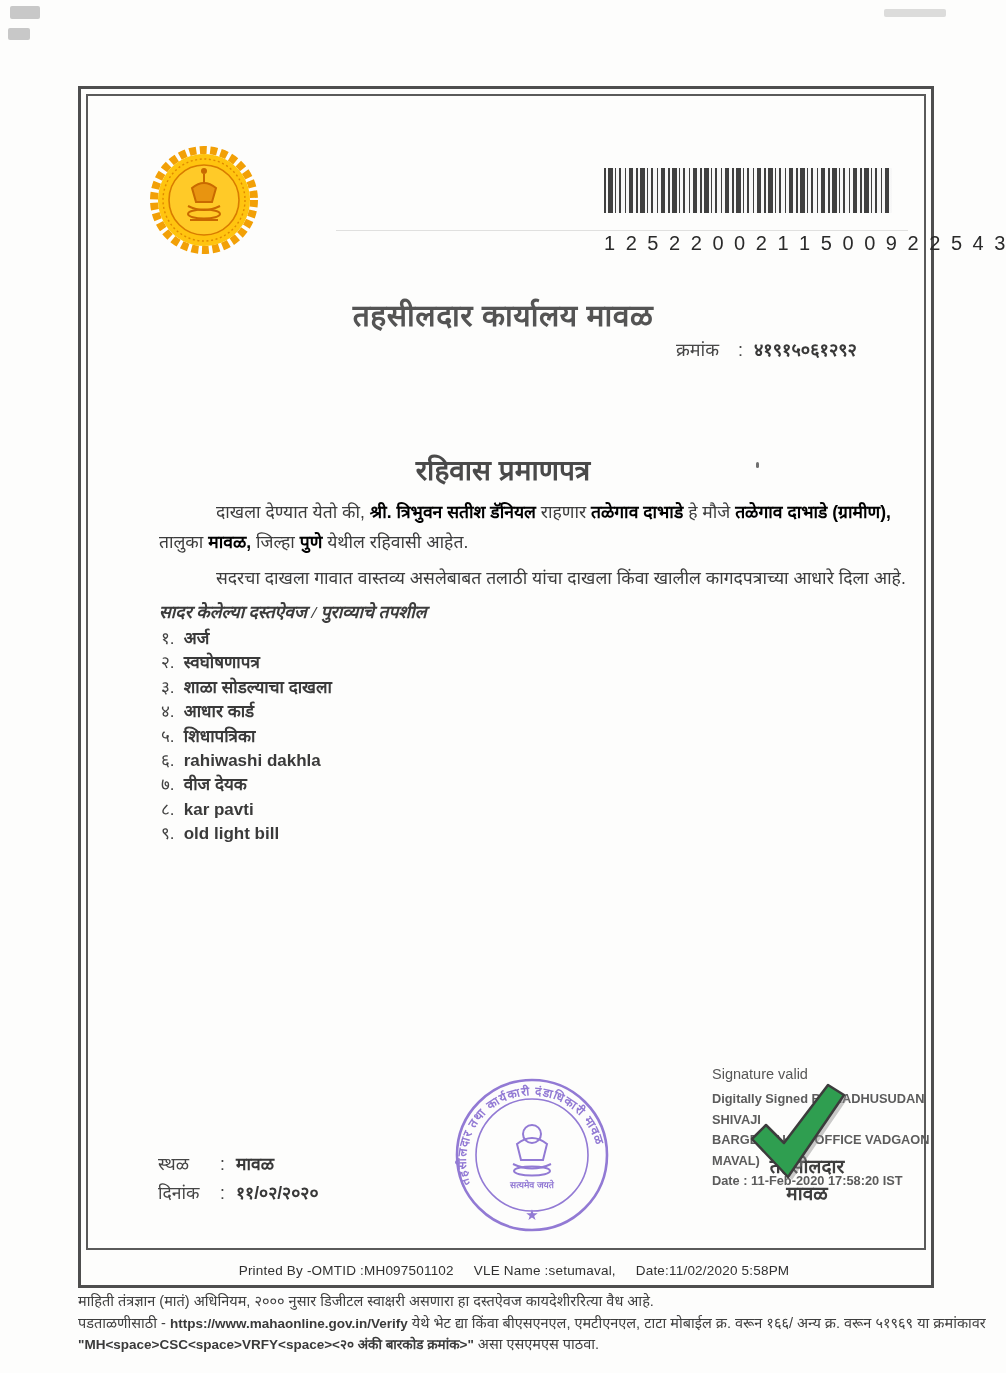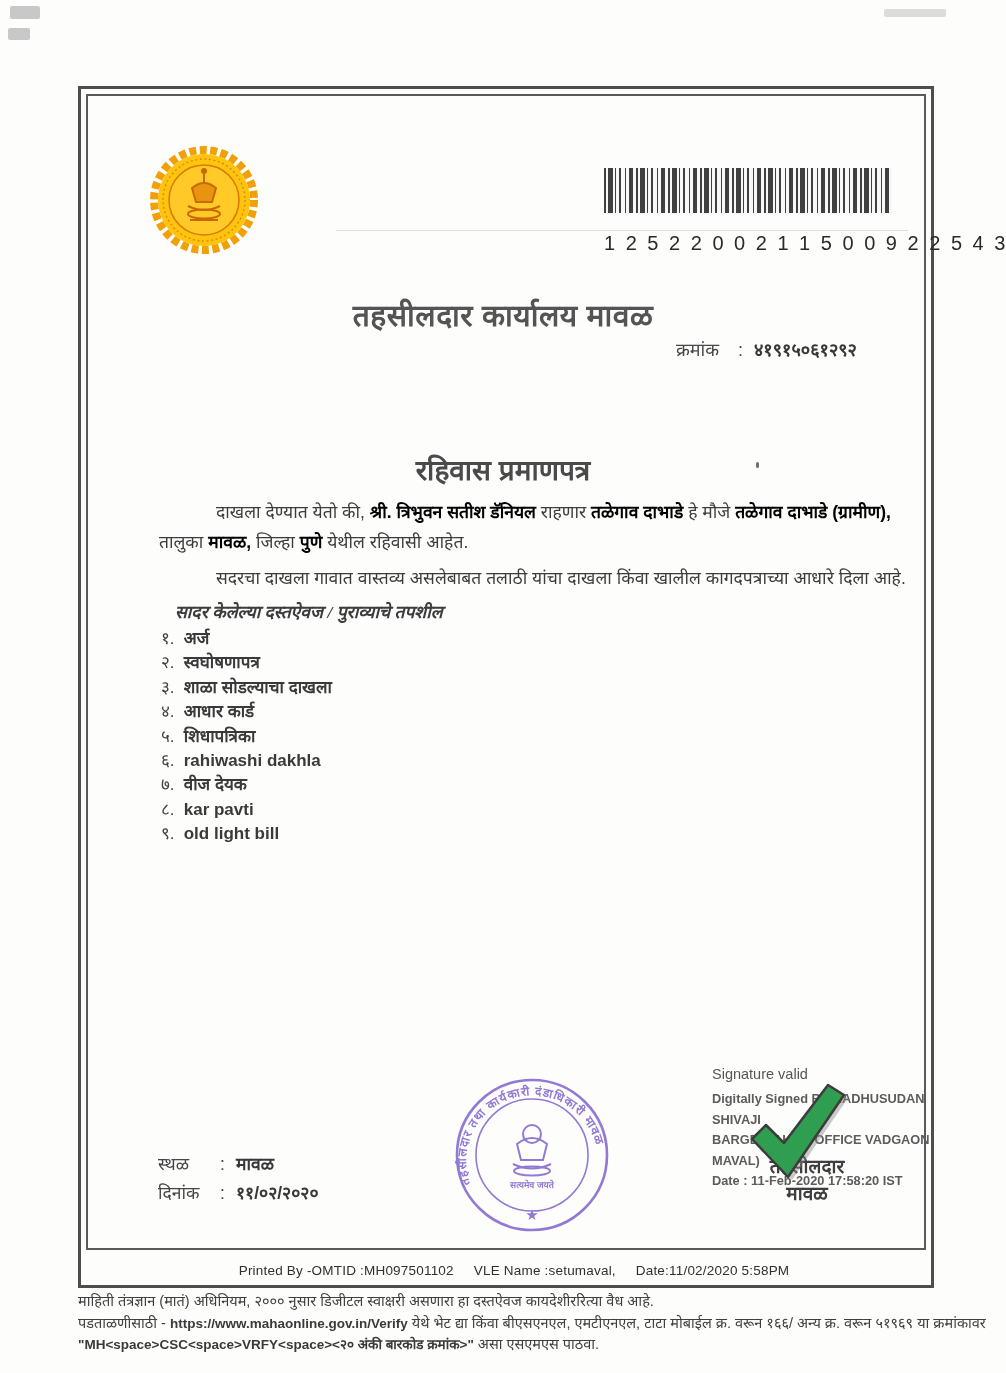"सादर केलेल्या दस्तऐवज / पुराव्याचे" .docs-heading { margin-left: 16px -> none }
